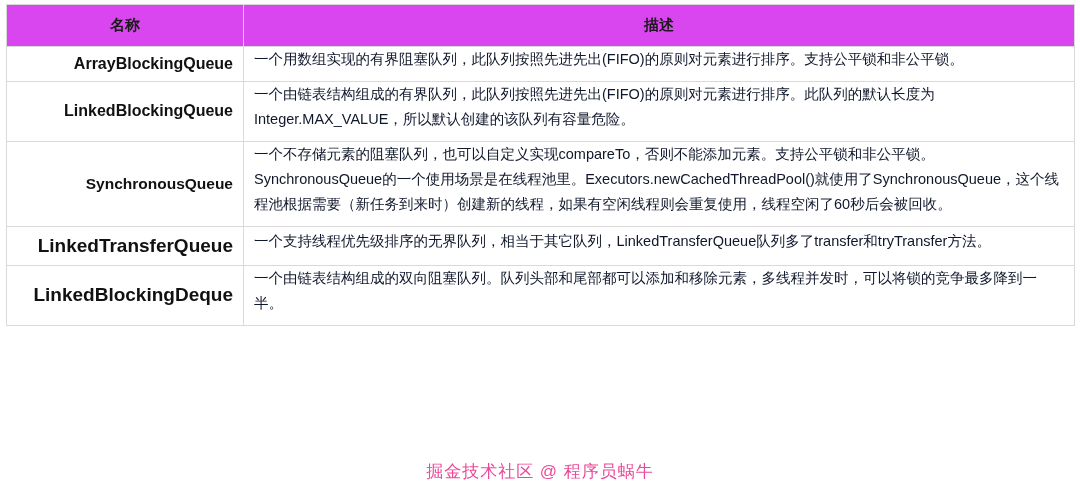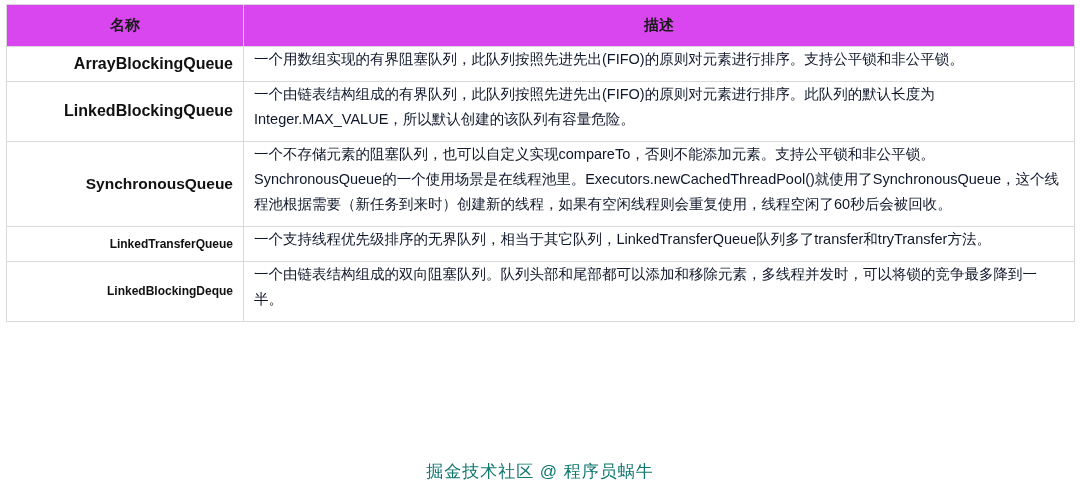"LinkedTransferQueue" .fs-17 { font-size: 12px -> 19px }
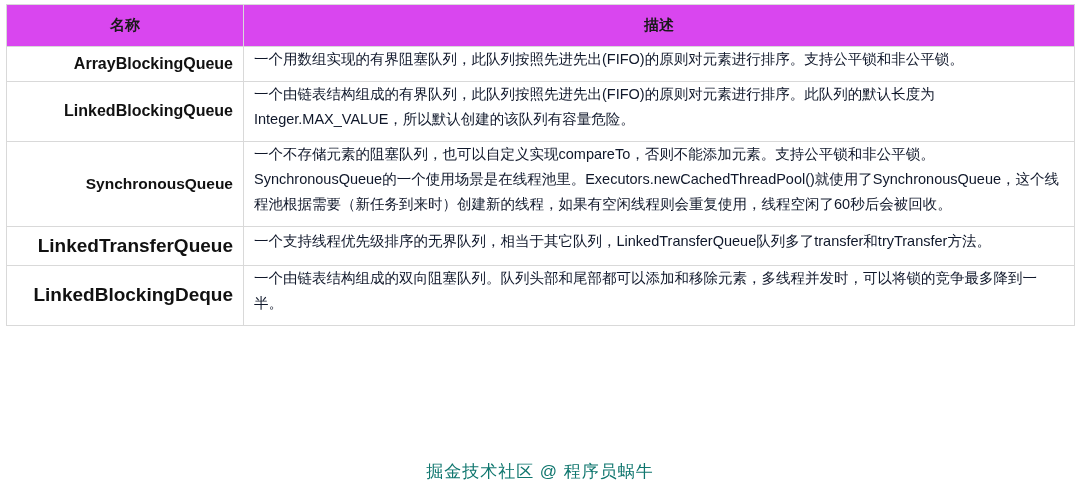"掘金技术社区 @ 程序员蜗牛" .watermark { color: #0f766e -> #ec4899 }
